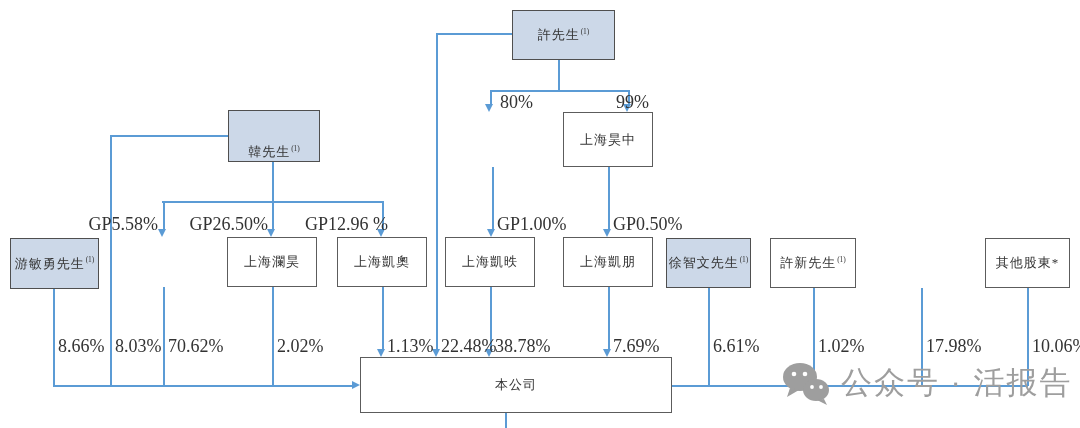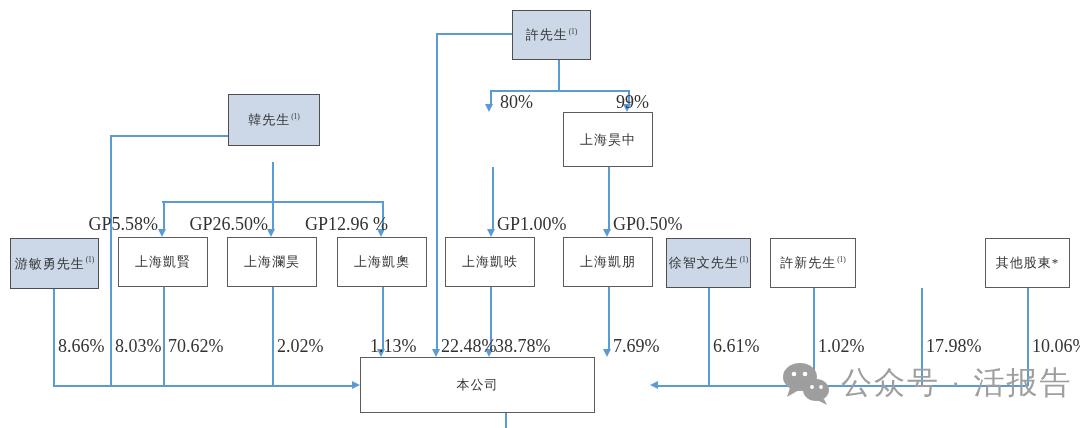"許先生(1)" div.box { width: 79px -> 103px }
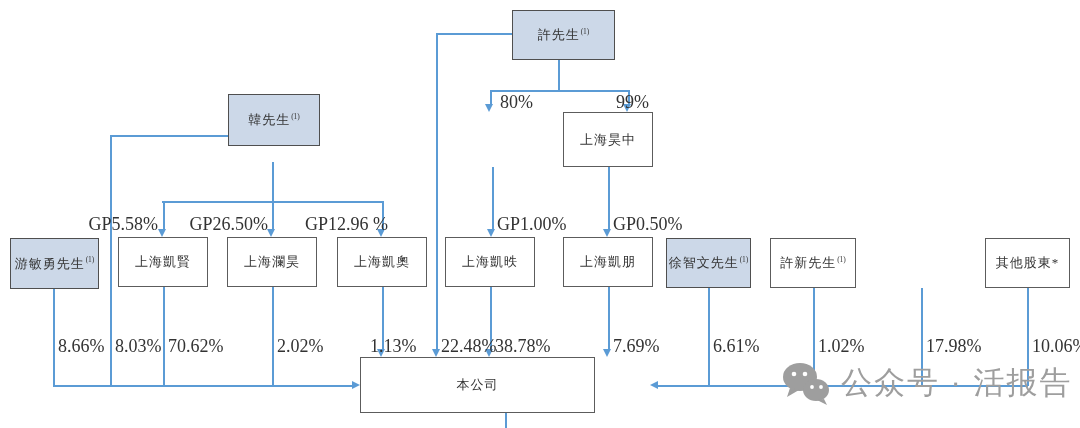"韓先生(1)" div.box { justify-content: none -> flex-end; top: 94px -> 110px }
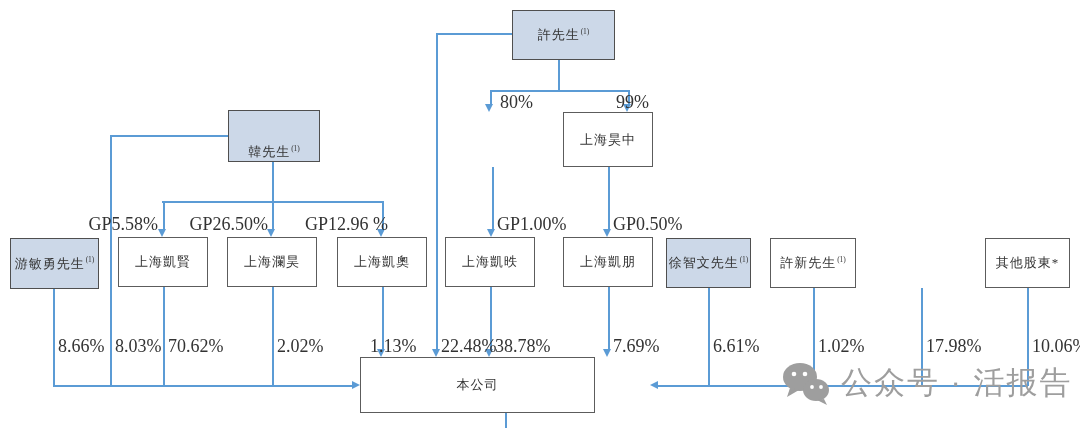"上海凱賢" div.box { html: <div> <span>上海凱賢</span> </div> -> none }
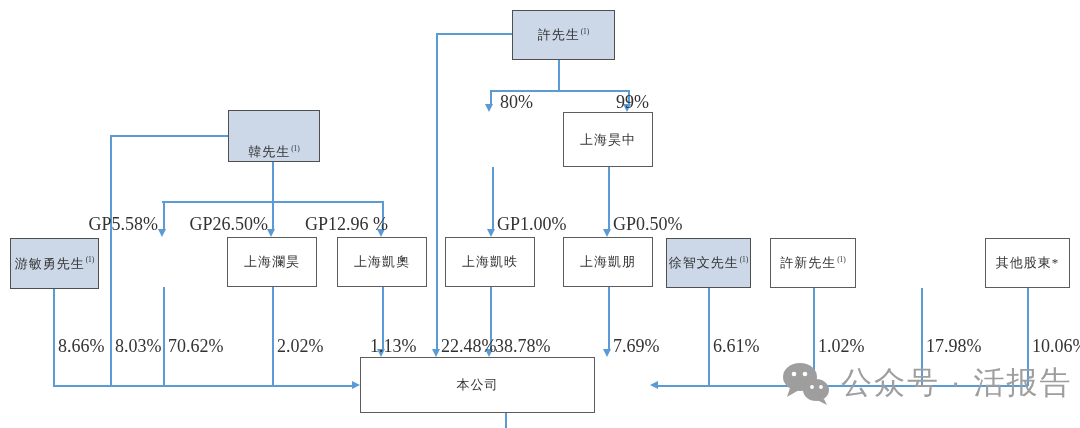"1.13%" div.lbl { left: 370px -> 387px }
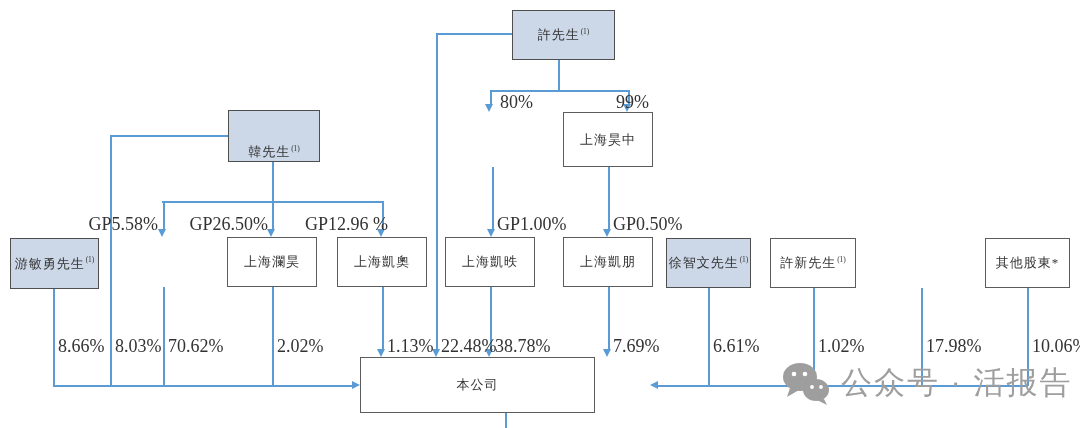"本公司" div.box { width: 235px -> 312px }
